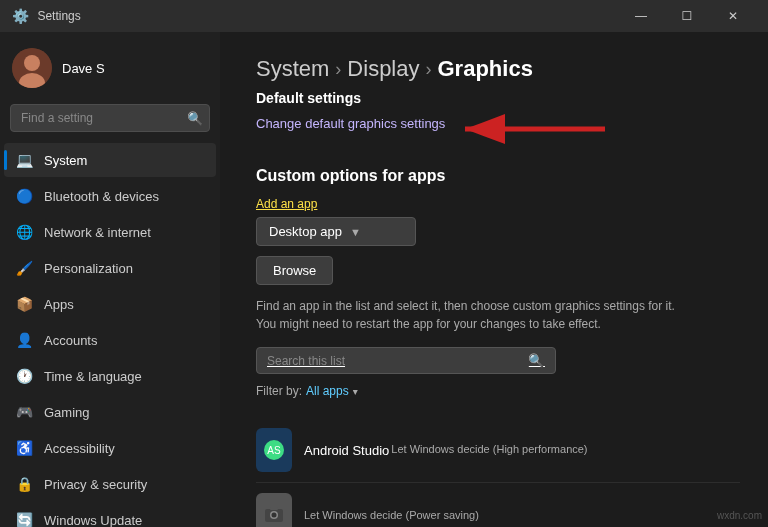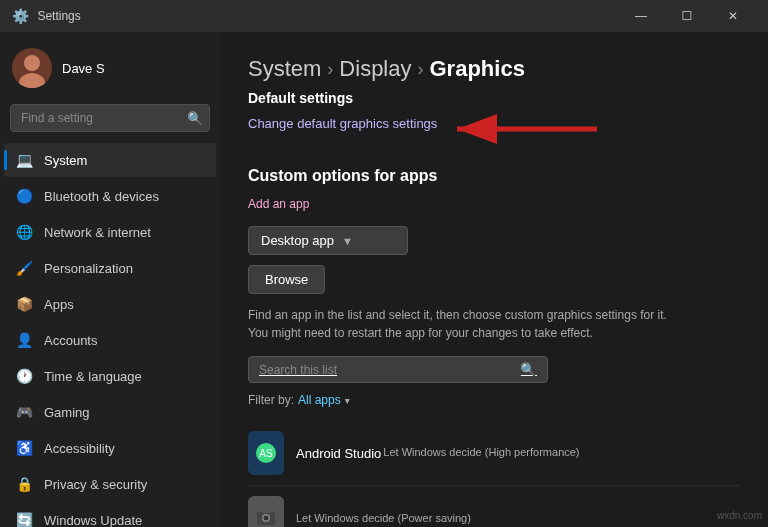"Dave S" .app-body { gap: none -> 8px }
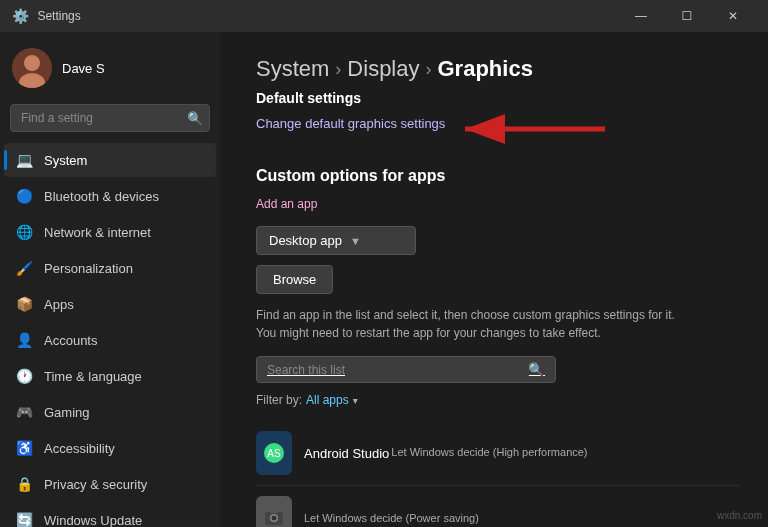"Add an app" .add-app-label { color: #f9a8d4 -> #fde047; margin-bottom: 15px -> 6px; text-decoration: none -> underline }
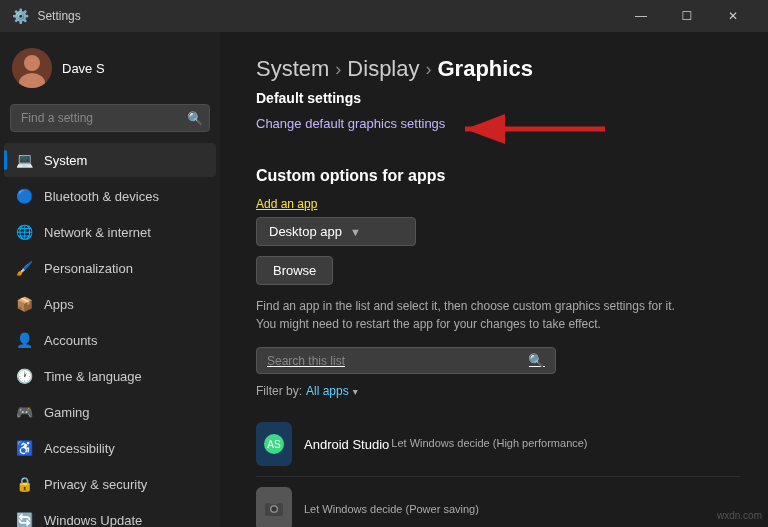"Filter by:" .filter-row { margin-bottom: 14px -> 20px }
